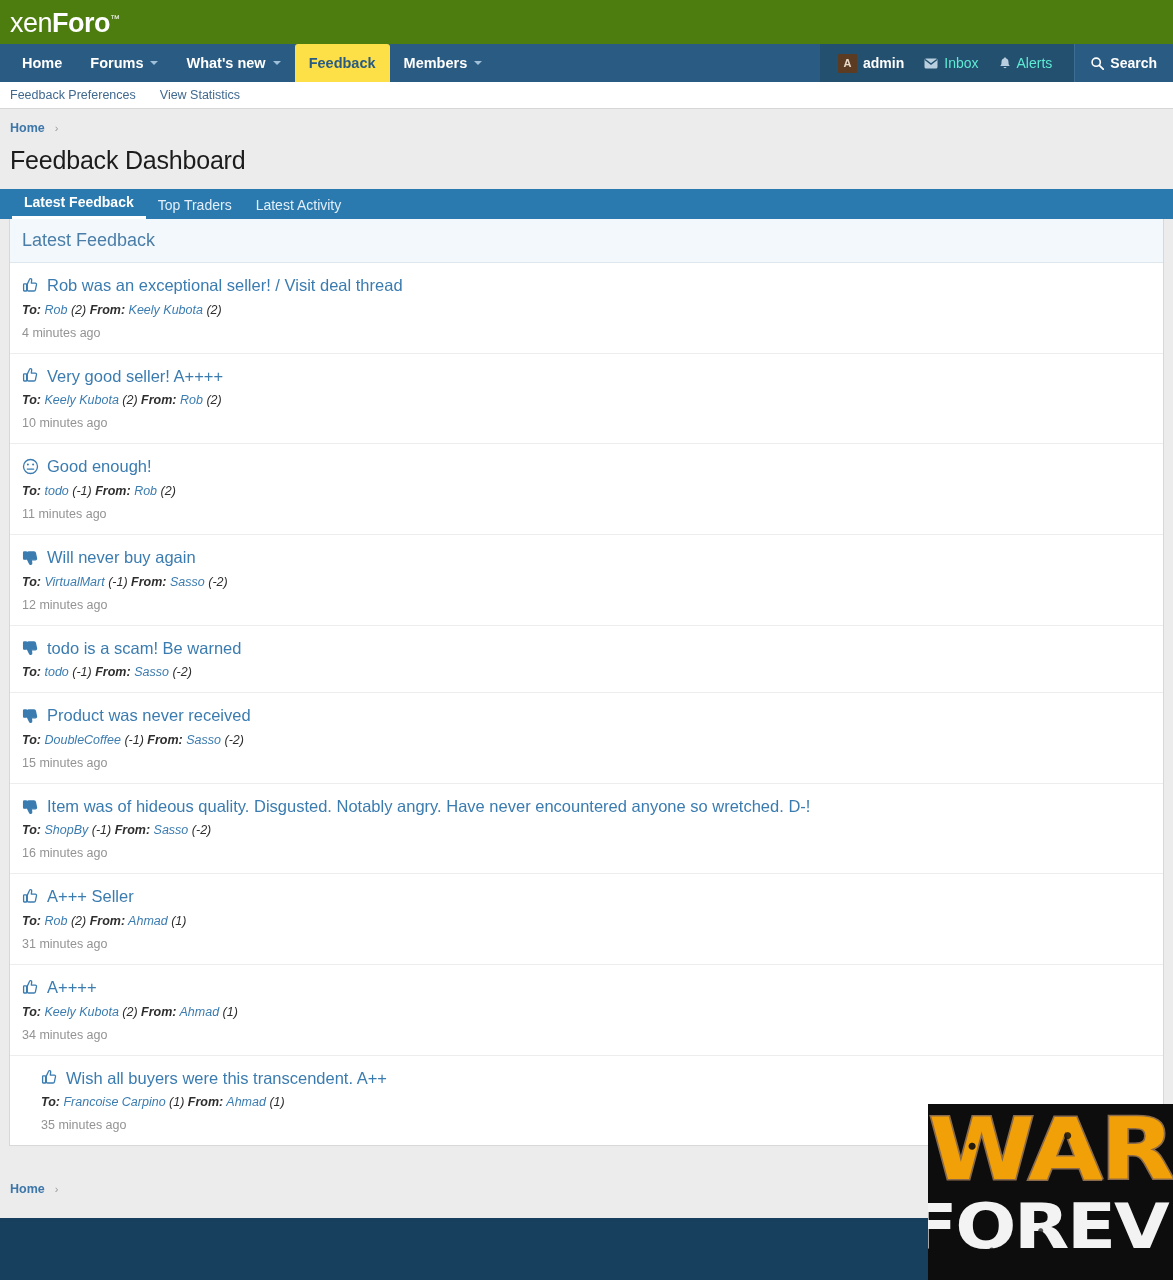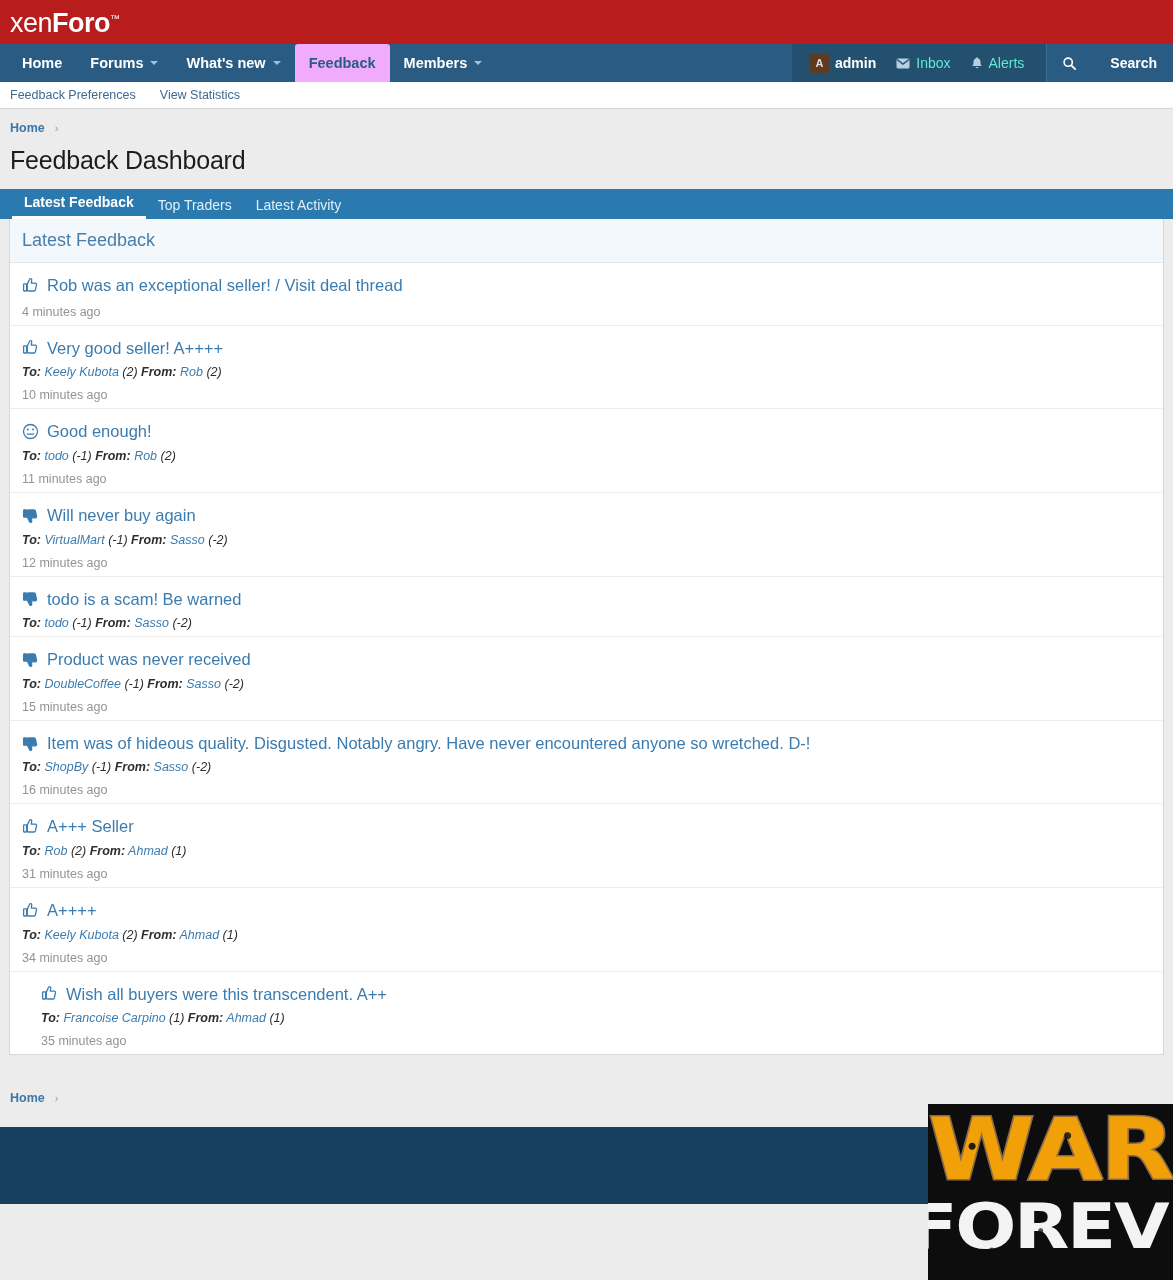"xenForo™" .header { background: #b91c1c -> #4d7c0f }
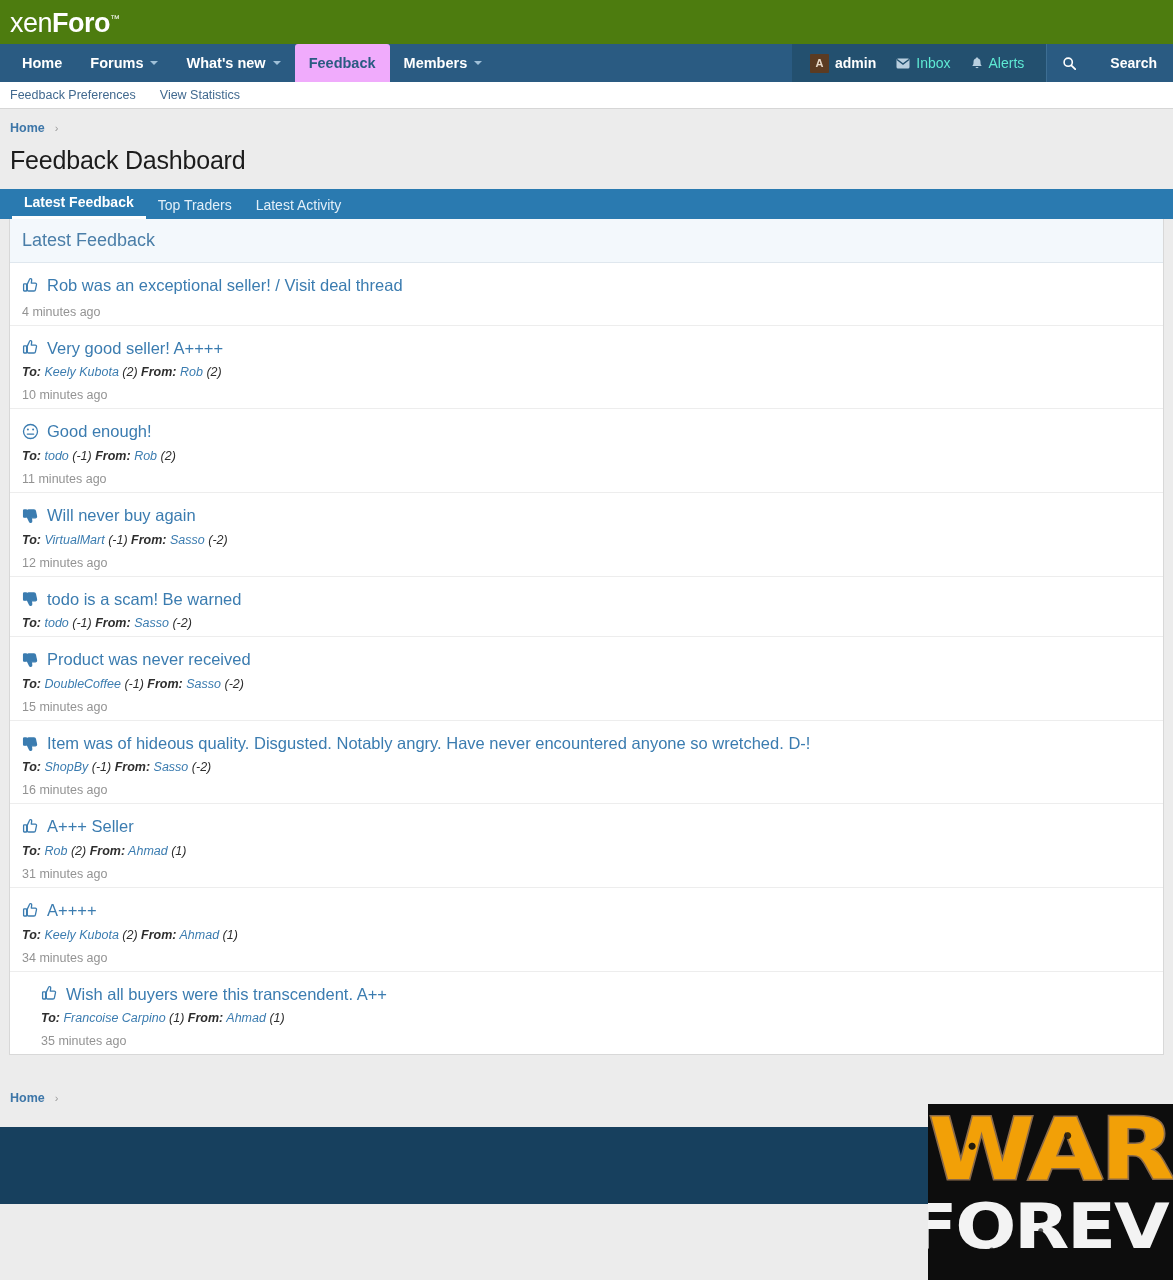"Feedback" .nav-item.active { background: #f0abfc -> #fde047 }
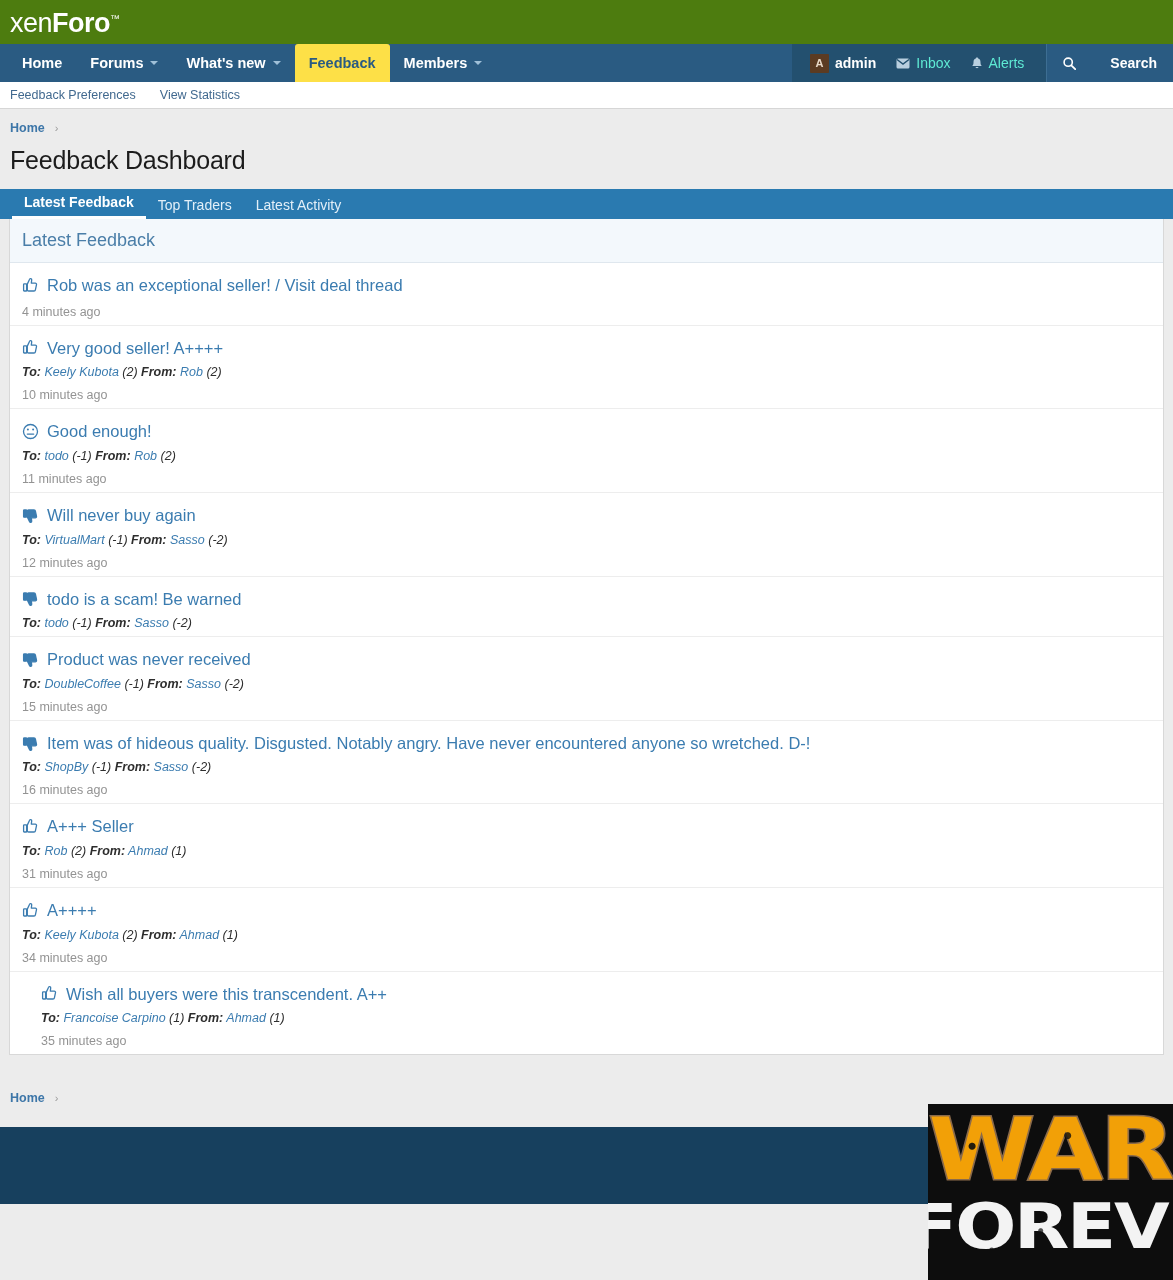"Search" .nav-search { gap: 28px -> none }
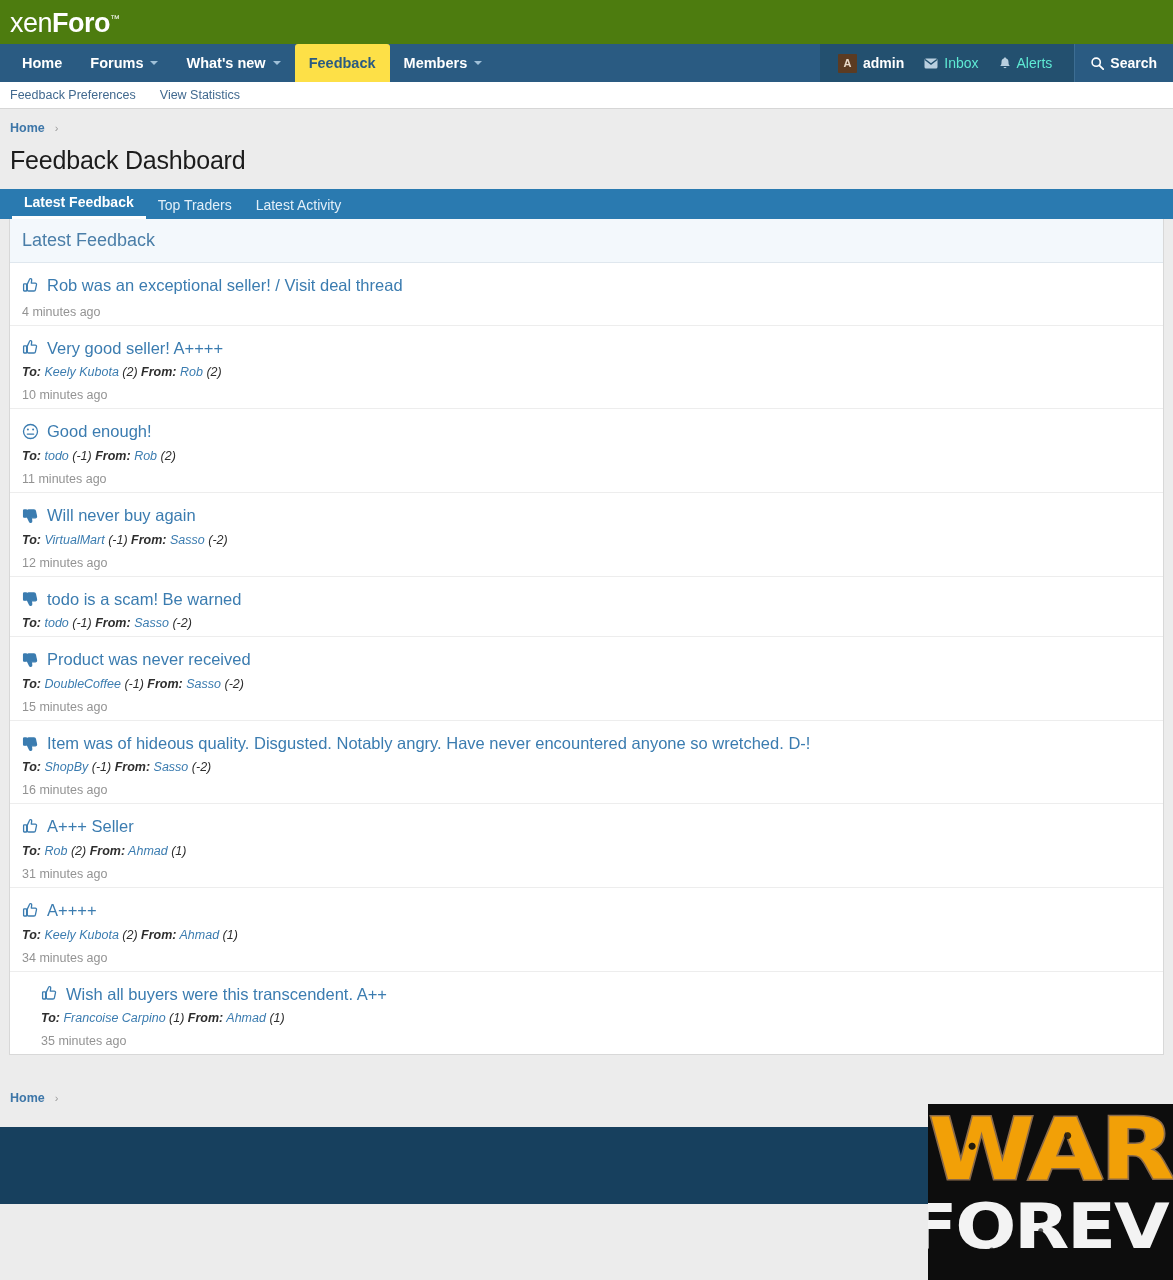"Rob was an exceptional seller!" .fb-row { padding: 12px 12px 6px 12px -> 12px 12px 13px 12px }
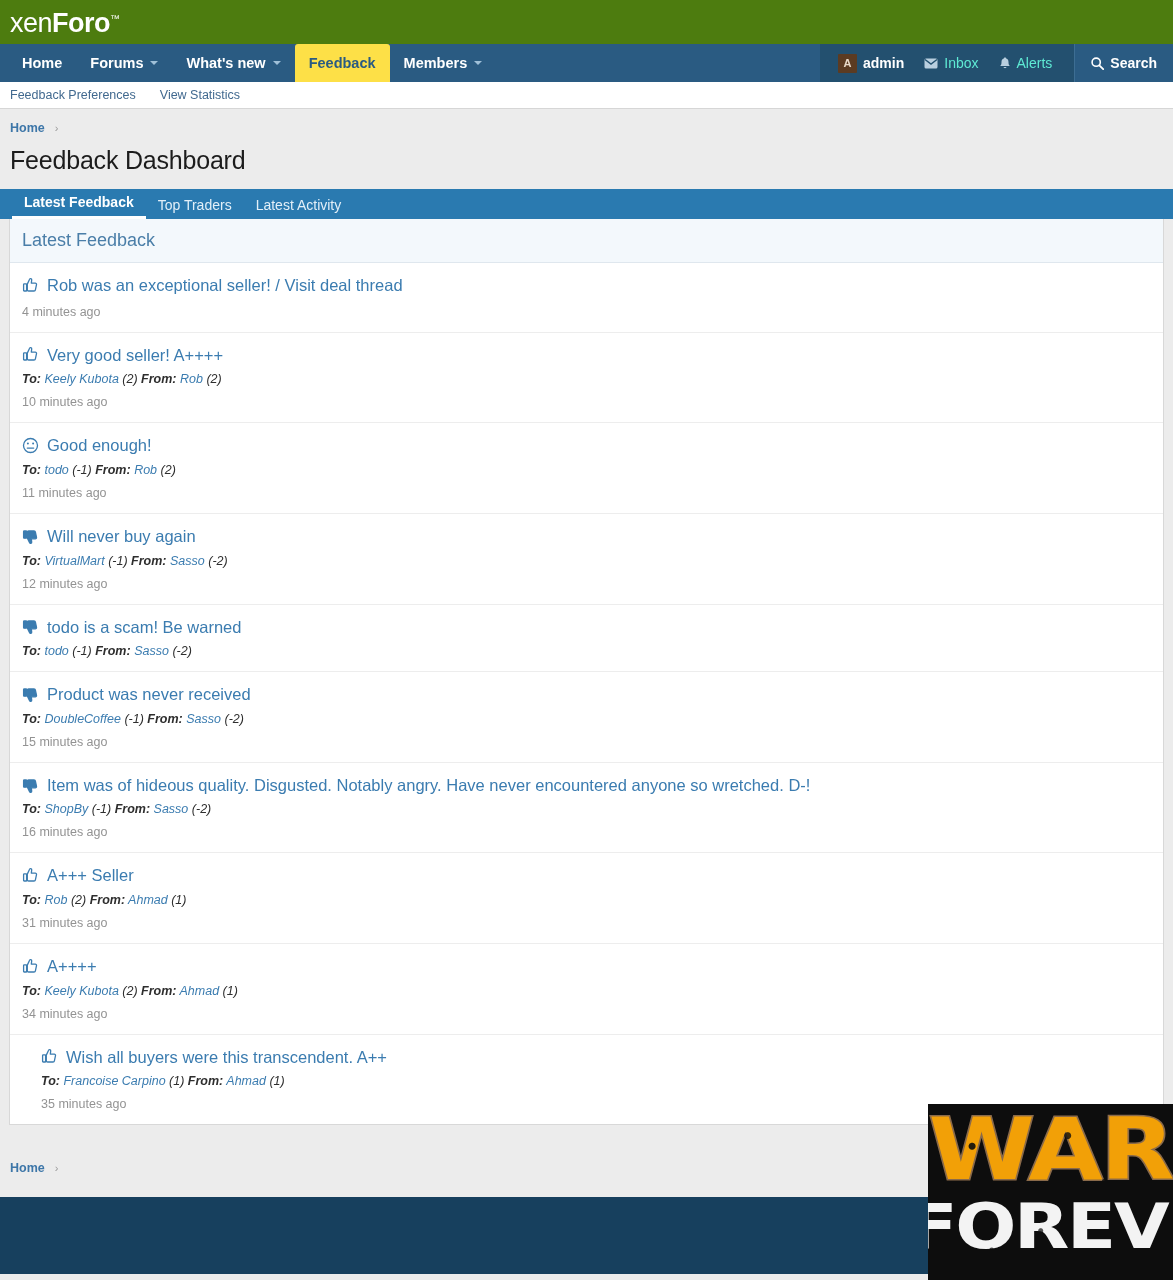"To: Rob (2) From: Keely" div.fb-meta { html: none -> <div><span>To:</span> <span>Rob</span> <span>(2)</span> <span>From:</span> <span>Keely Kubota</span> <span>(2)</span></div> }
